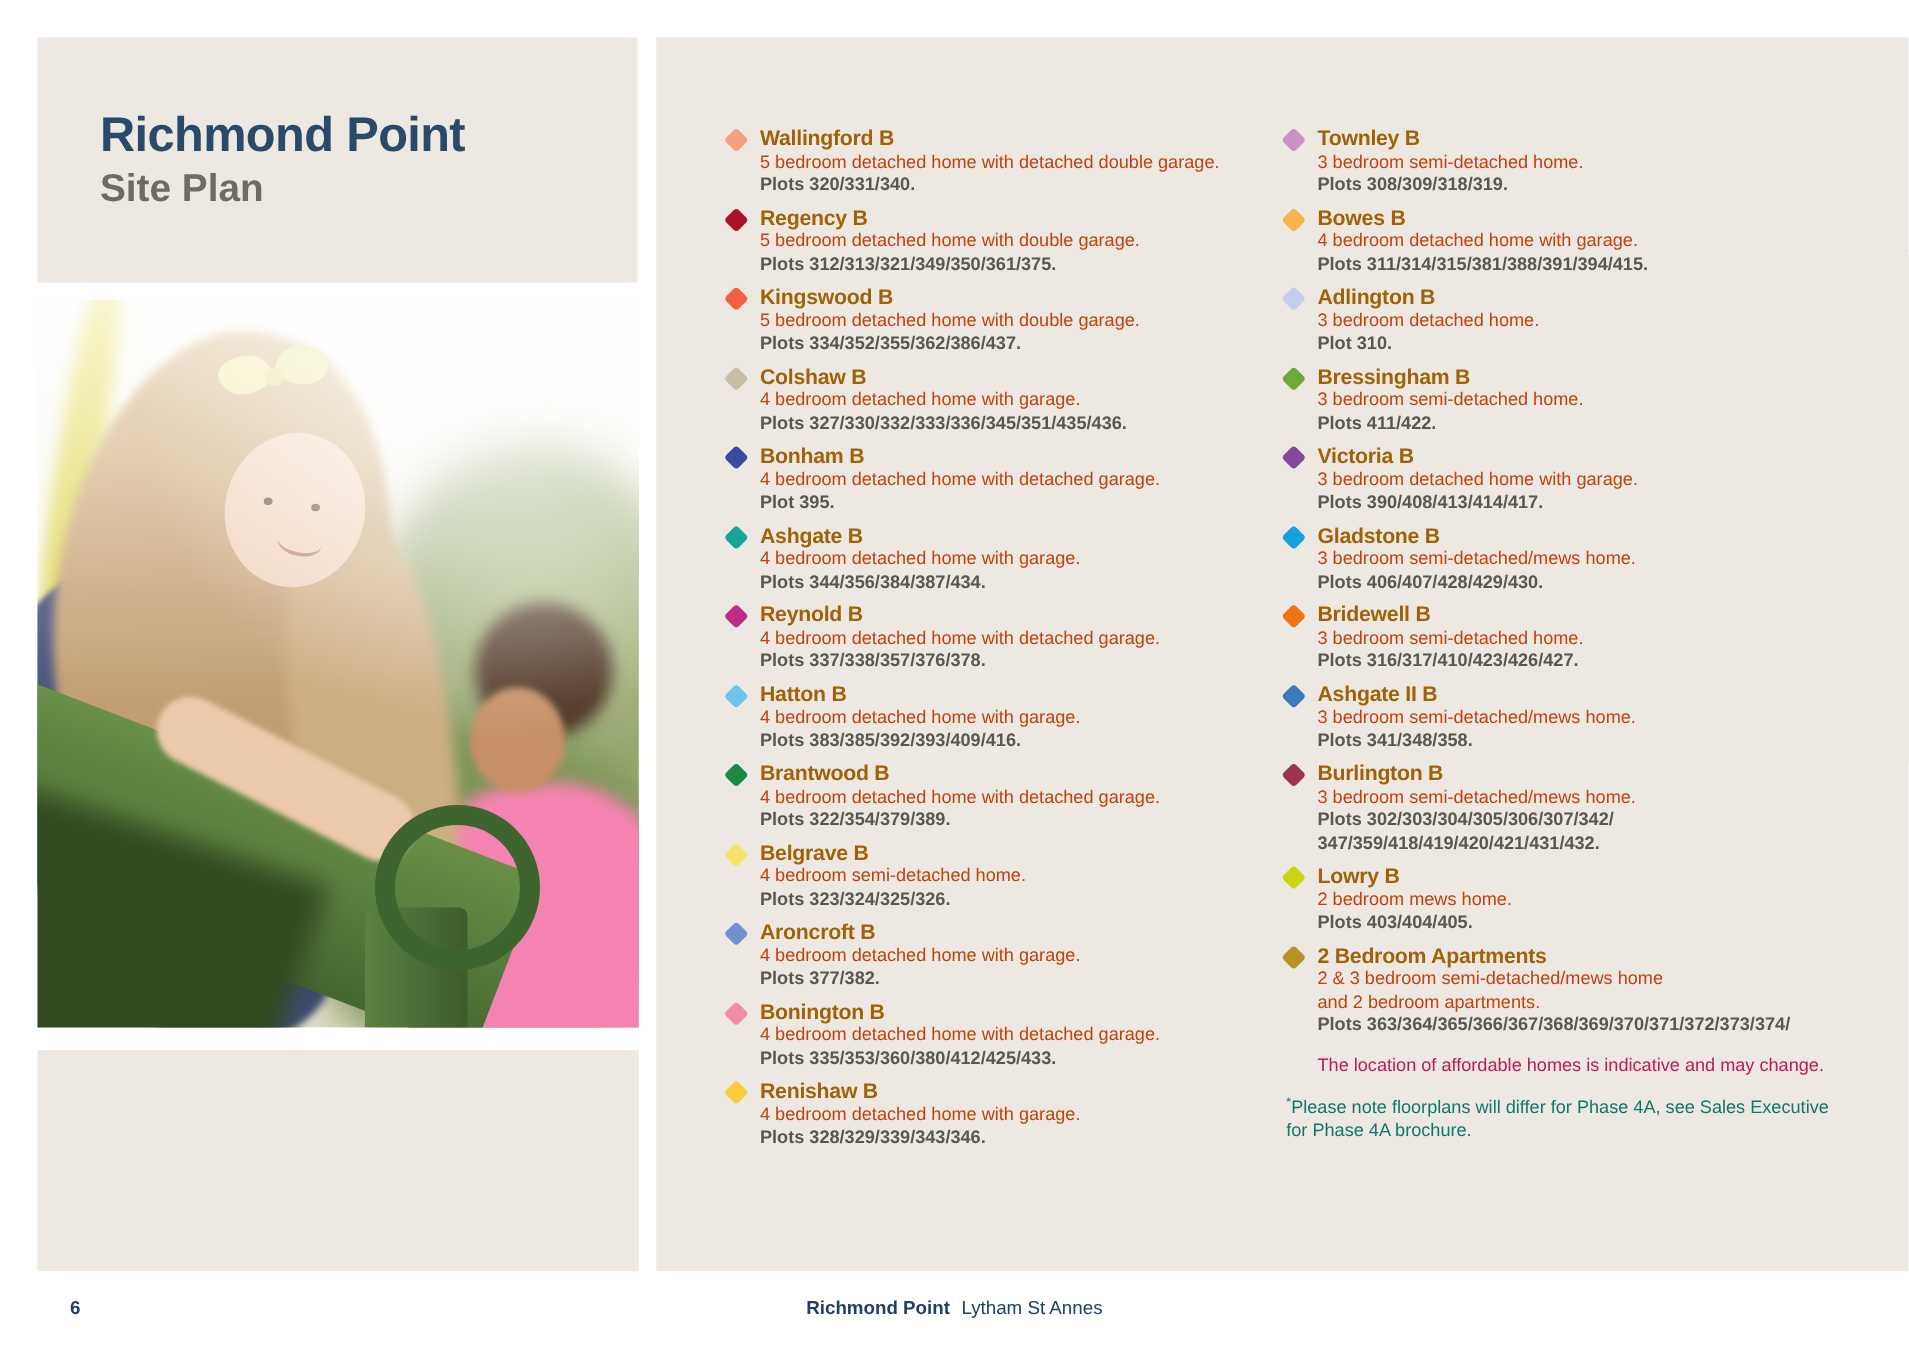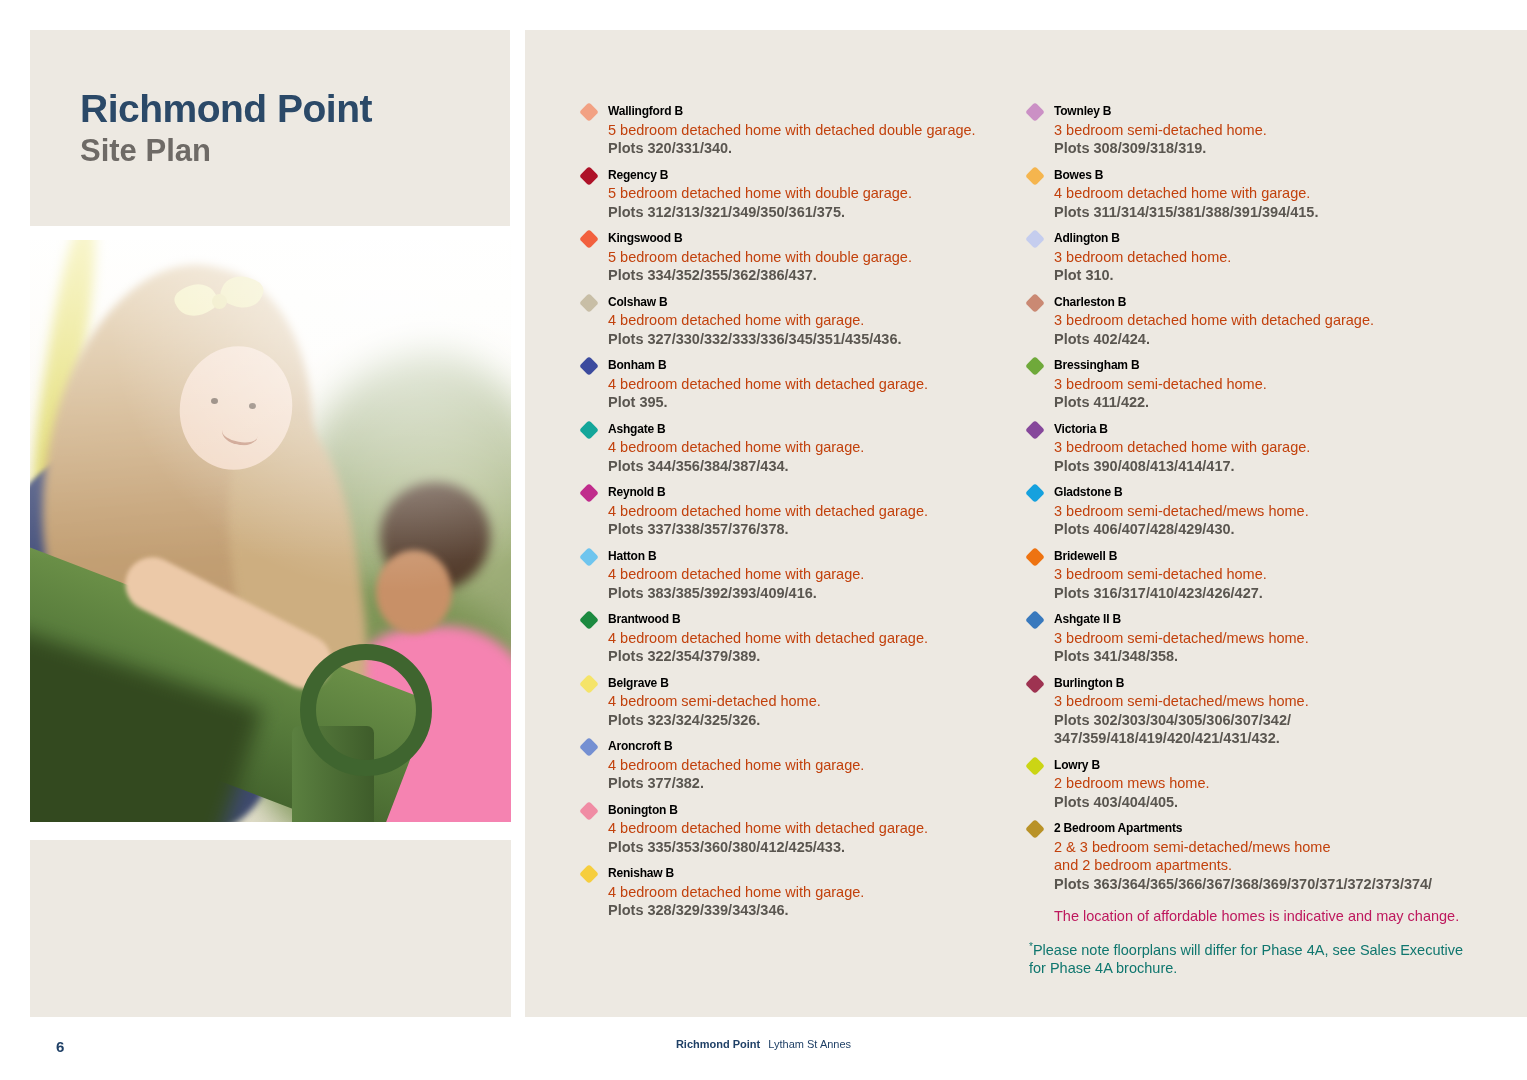"Wallingford B" .legend-name { color: #000000 -> #a16207; font-size: 12px -> 17px }
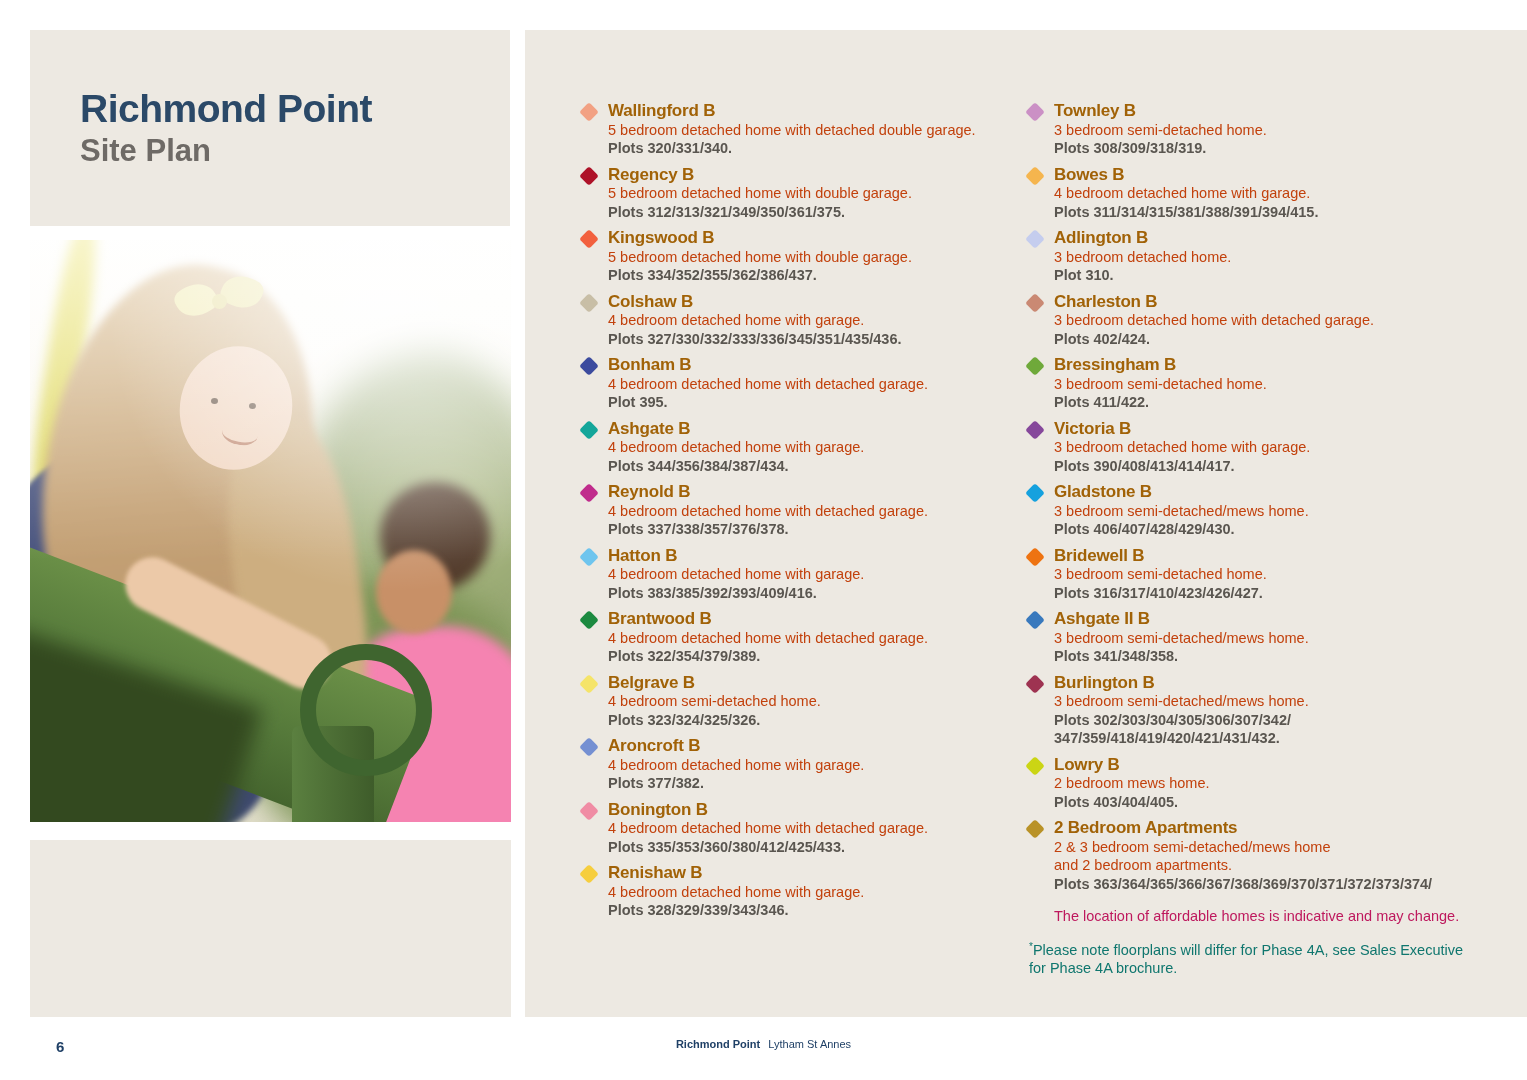"Charleston B" div.legend-item { html: <div> <div></div> <div> <div>Charleston B</div> <div>3 bedroom detached home with detached garage.</div> <div>Plots 402/424.</div> </div> </div> -> none }
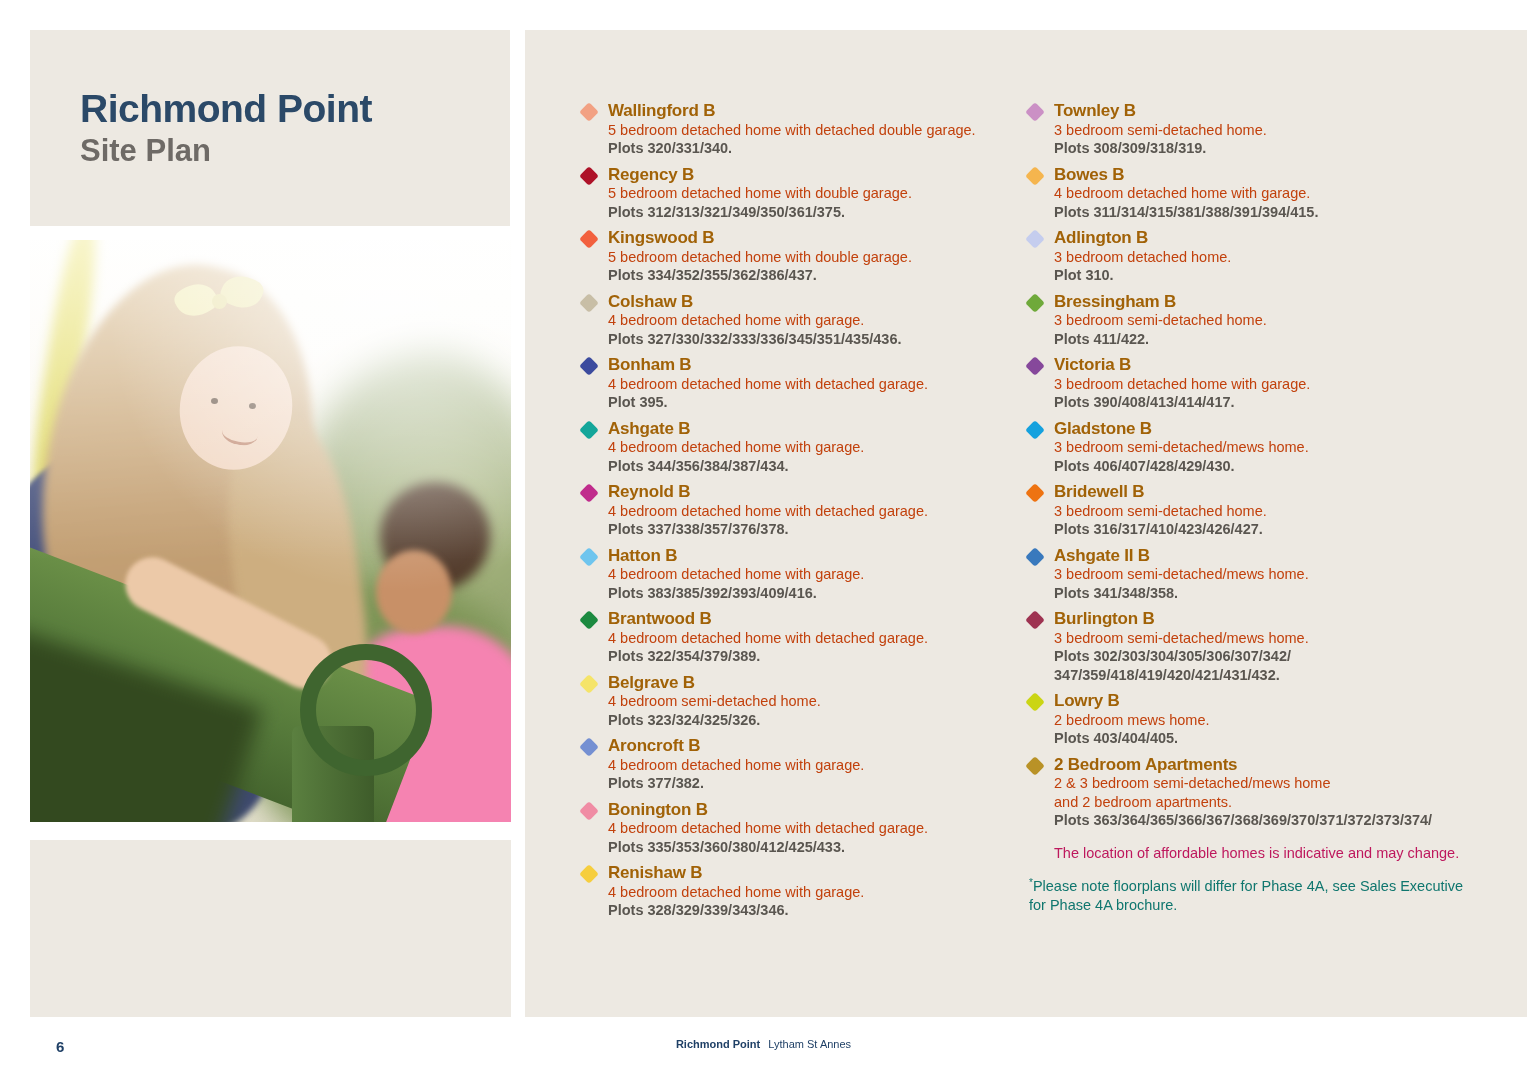"Richmond Point Lytham St Annes" .footer-center { font-size: 11px -> 15px }
